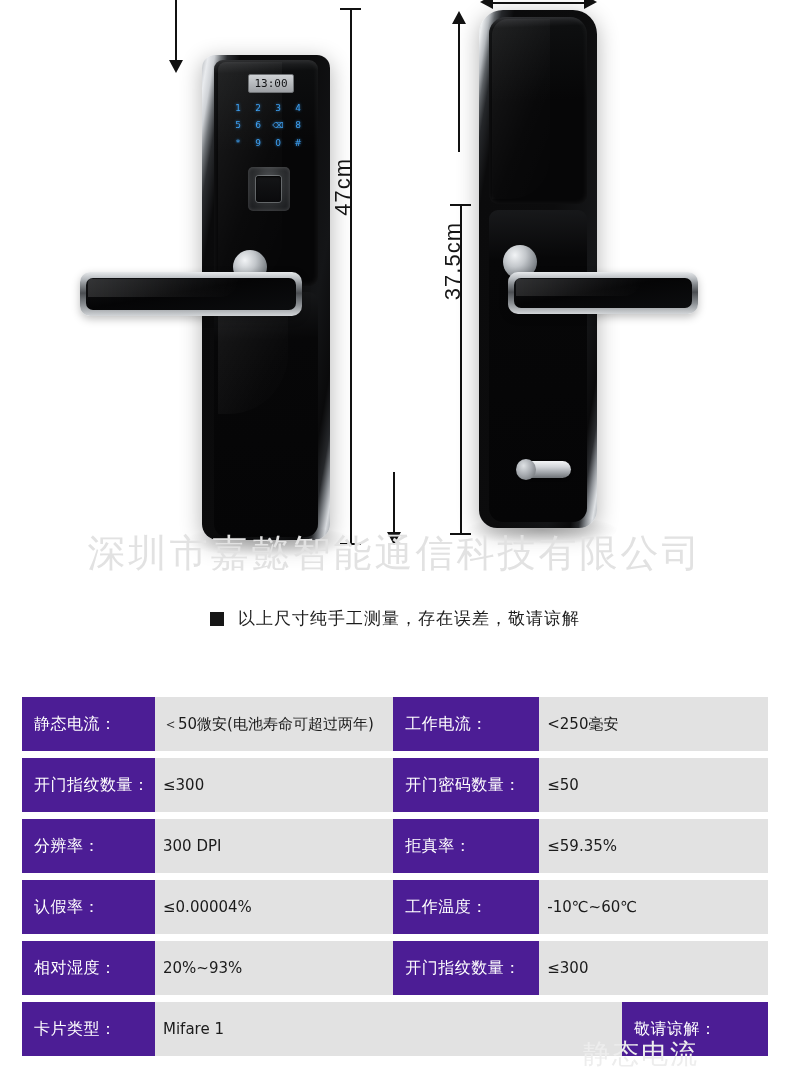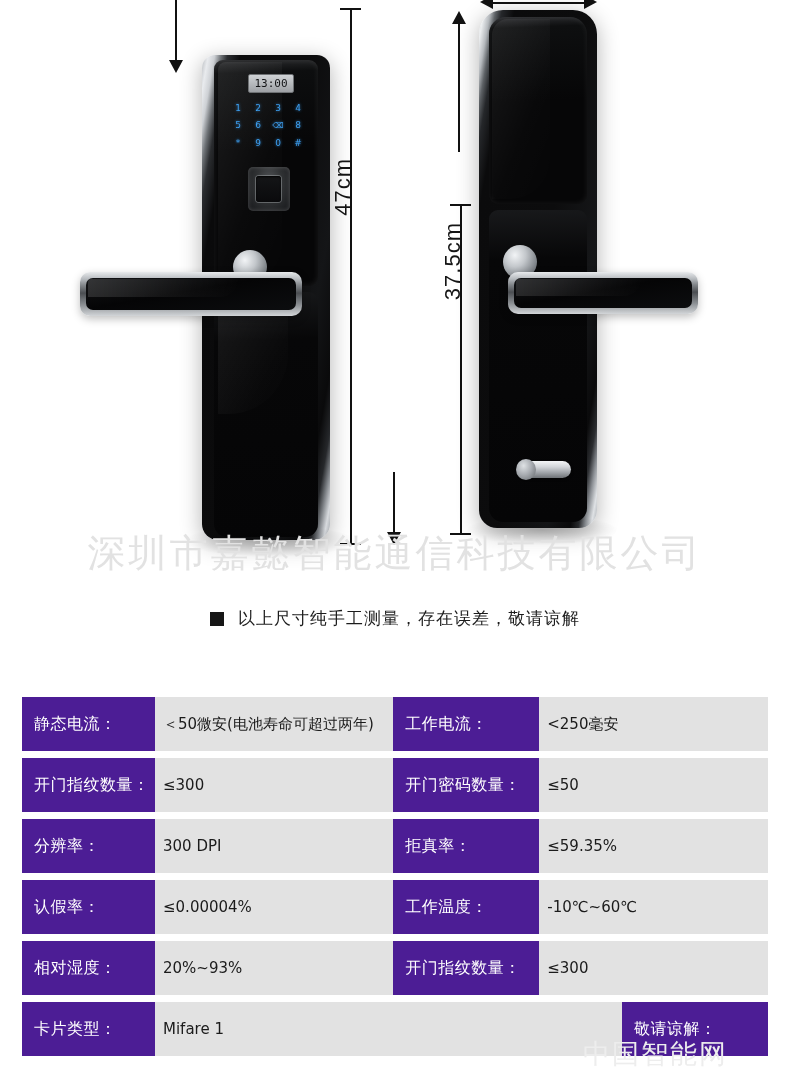"中国智能网" div { text: 中国智能网 -> 静态电流 }
